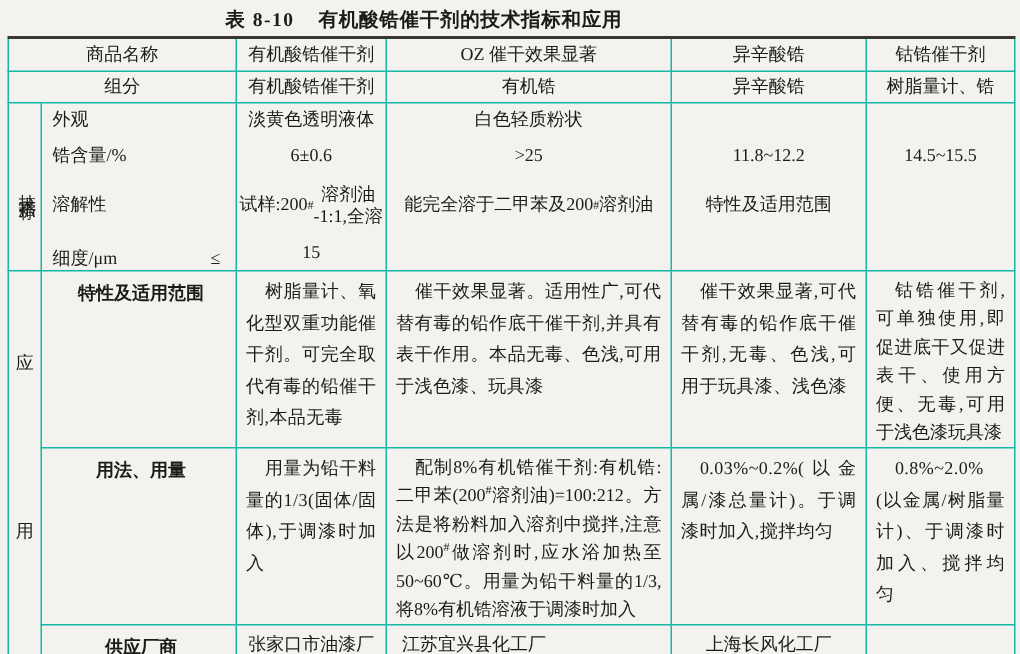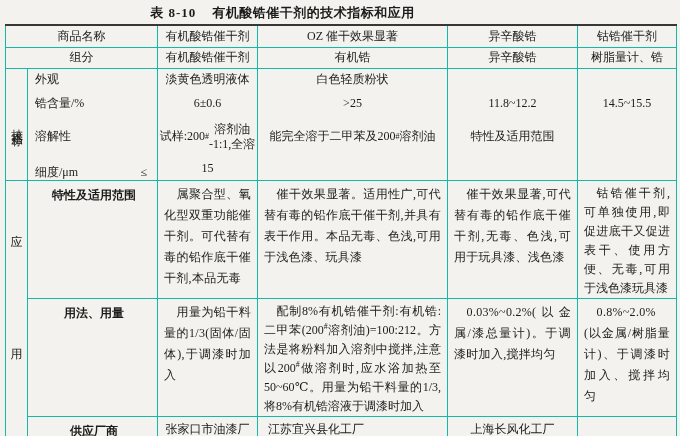"属聚合型、氧化型双重功能催干剂。可代替有毒的铅作底干催干剂,本品无毒" td.para { text: 属聚合型、氧化型双重功能催干剂。可代替有毒的铅作底干 -> 树脂量计、氧化型双重功能催干剂。可完全取代有毒的铅 }
